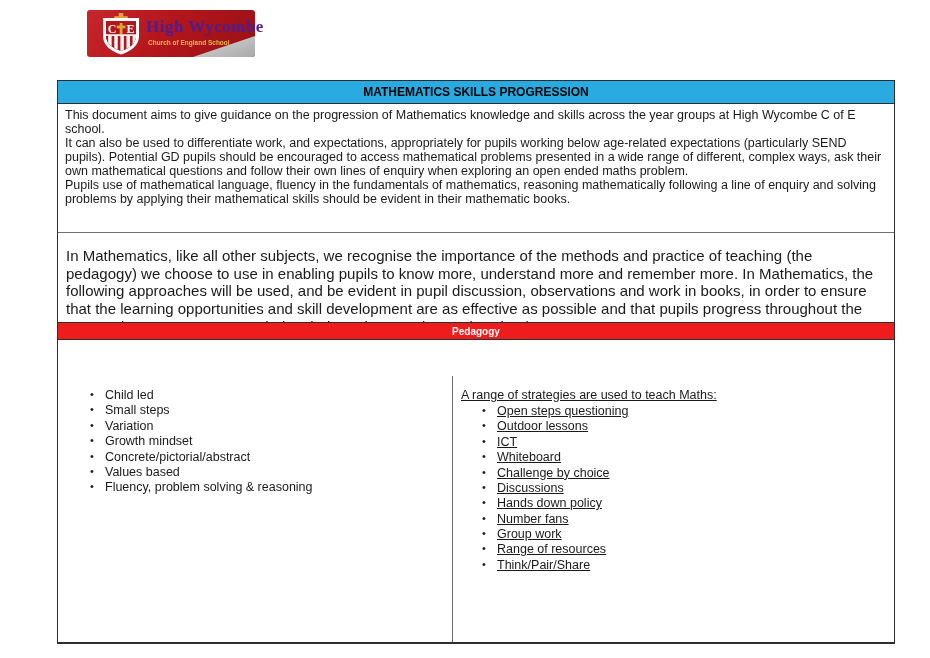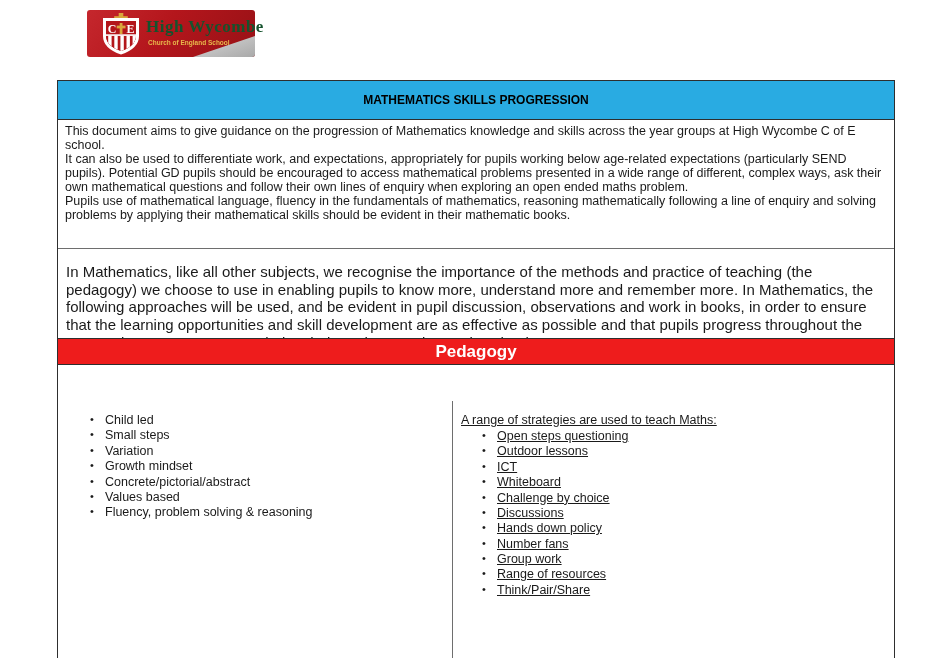"High Wycombe" .logo-title { color: #14532d -> #4c1d95 }
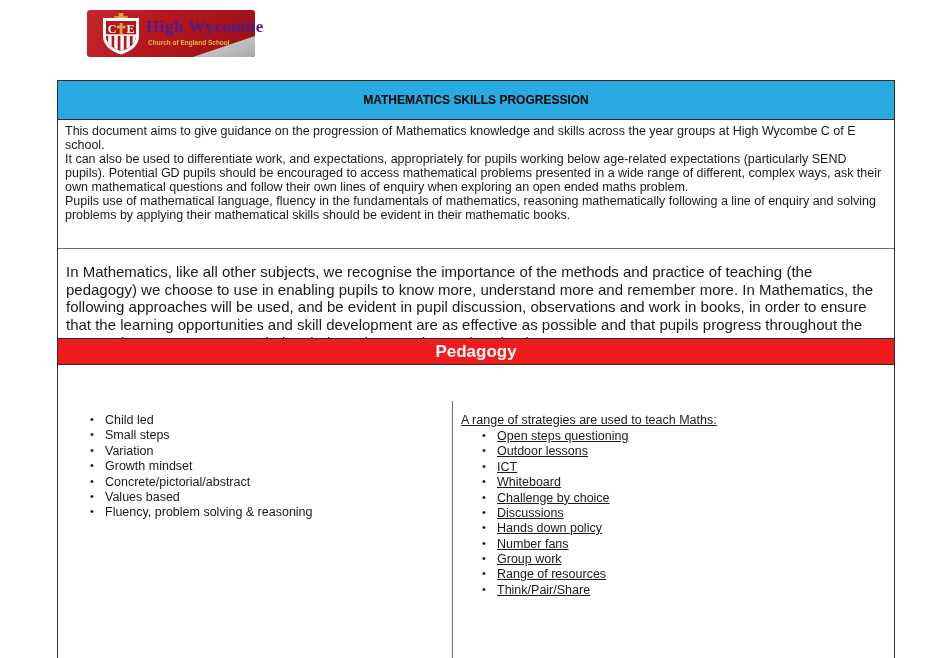"MATHEMATICS SKILLS PROGRESSION" .skills-header { height: 39px -> 23px }
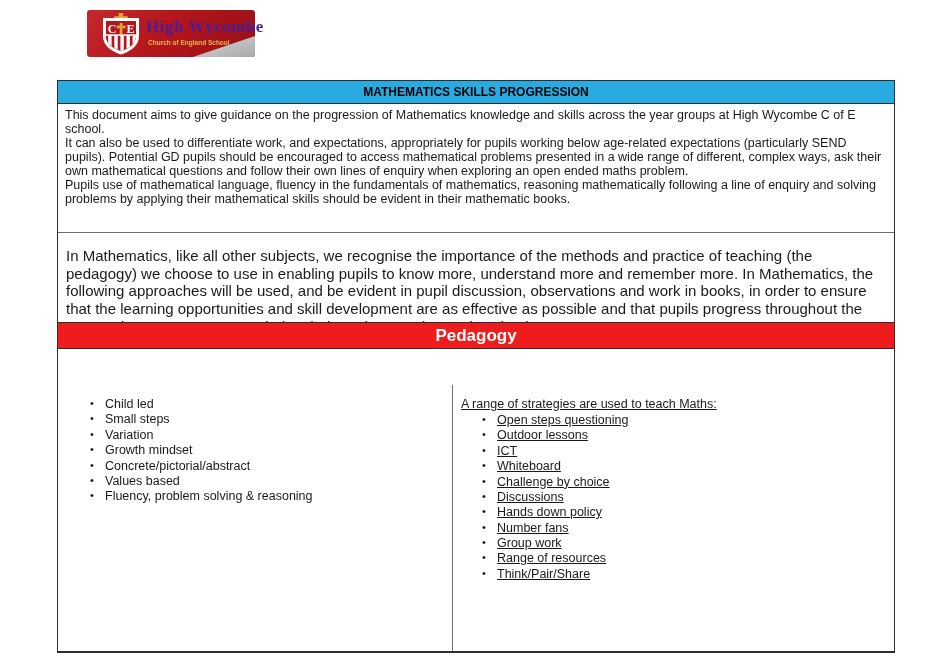"Pedagogy" .pedagogy-header { font-size: 17px -> 10px; height: 27px -> 18px }
